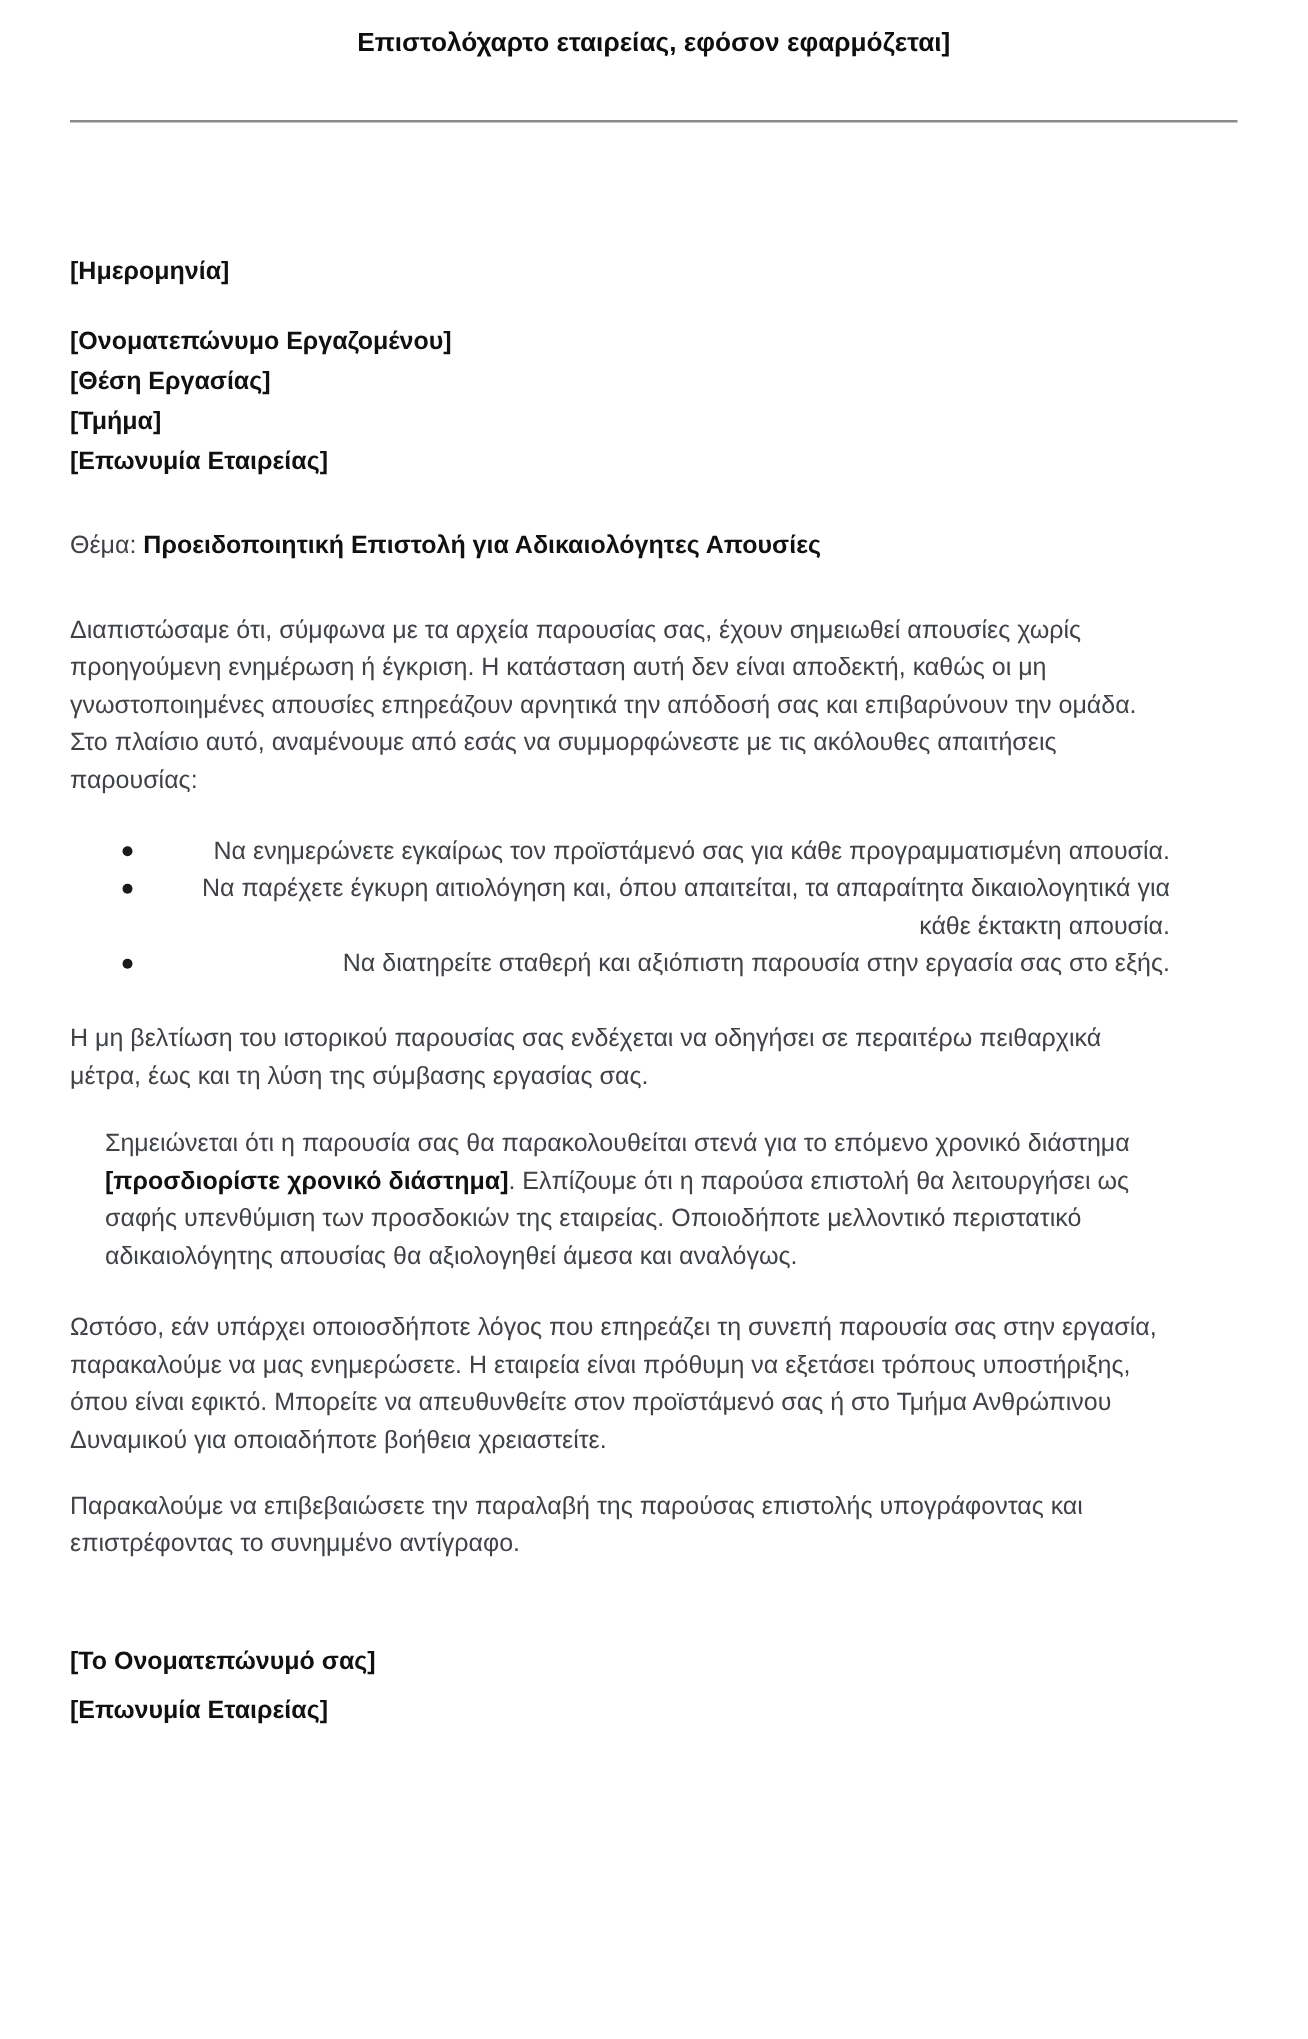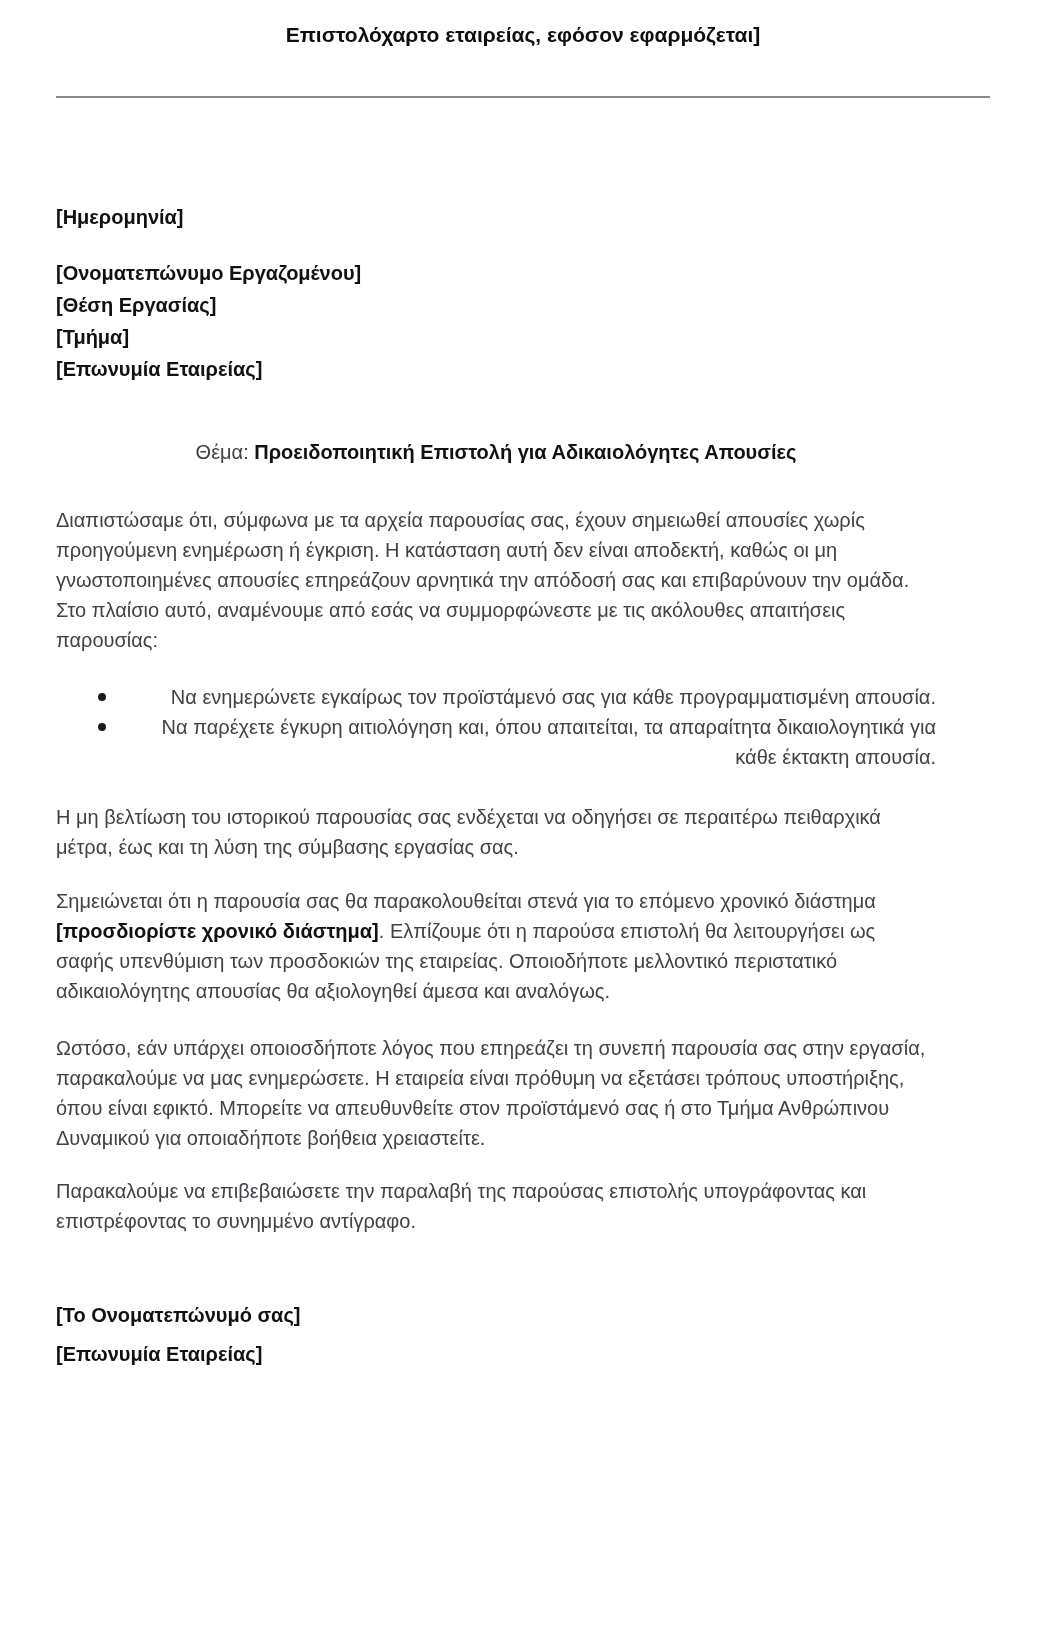"Θέμα: Προειδοποιητική Επιστολή για" .subject-line { margin-top: 52px -> 36px; text-align: center -> none }
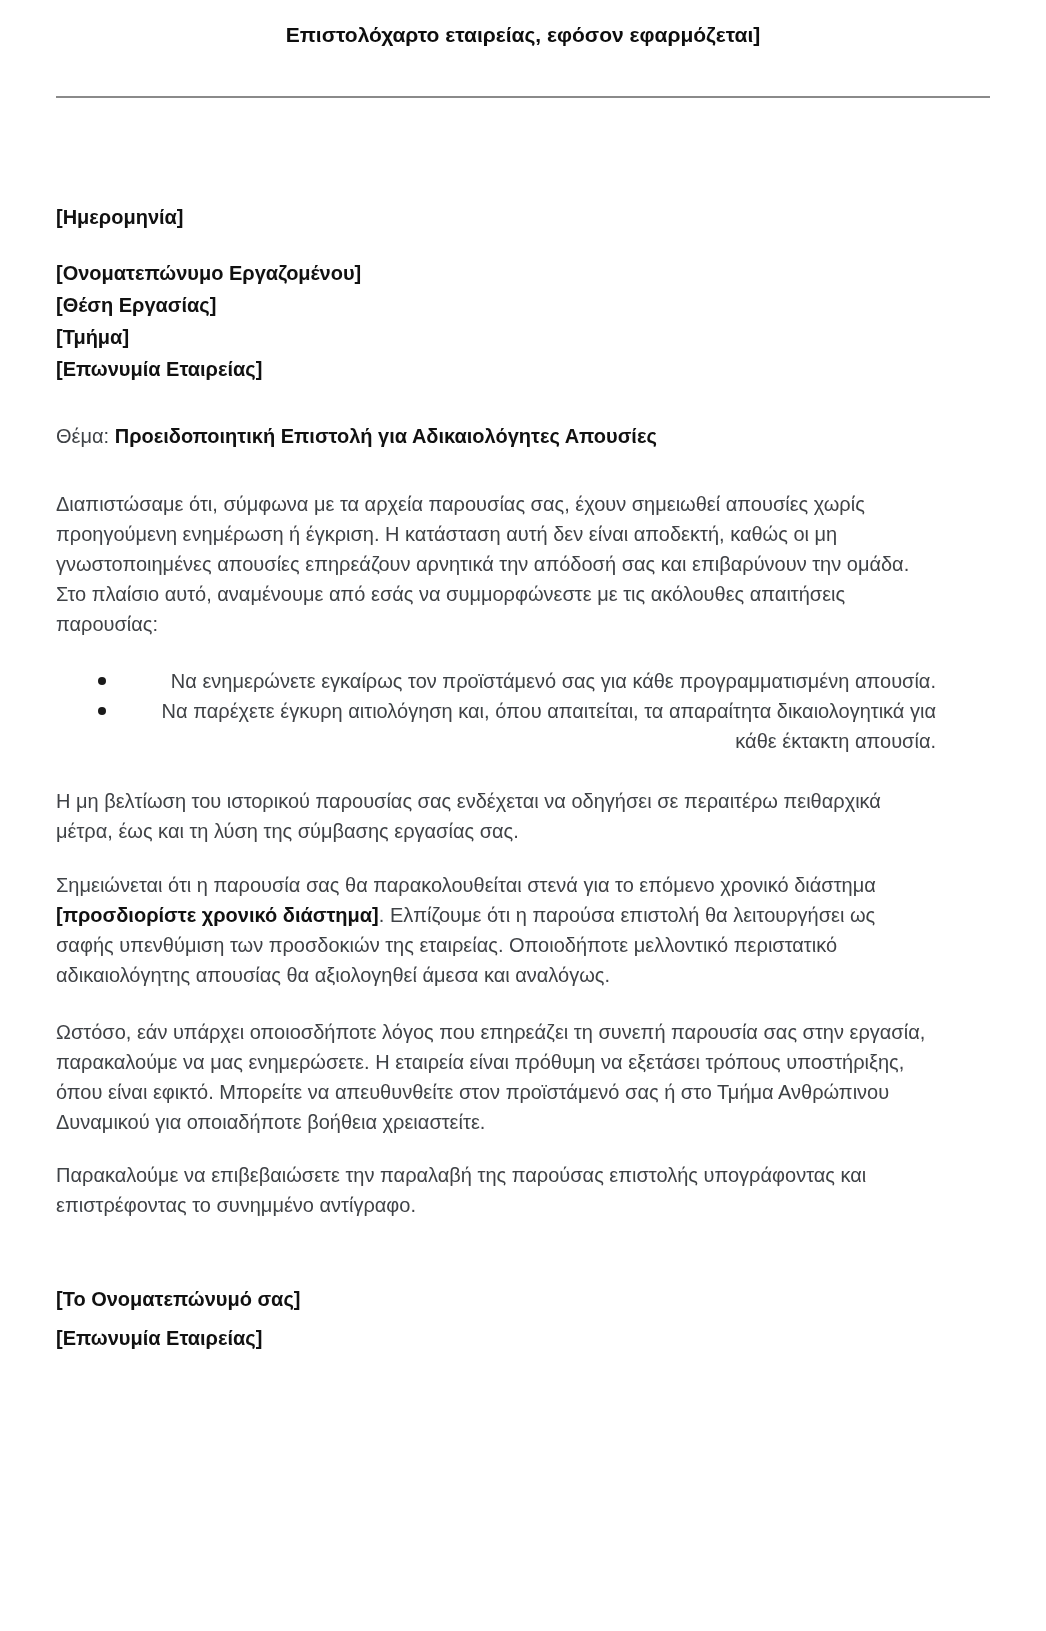"Να διατηρείτε σταθερή και αξιόπιστη" li { html: none -> <li><span></span><span>Να διατηρείτε σταθερή και αξιόπιστη παρουσία στην εργασία σας στο εξής.</span></li> }
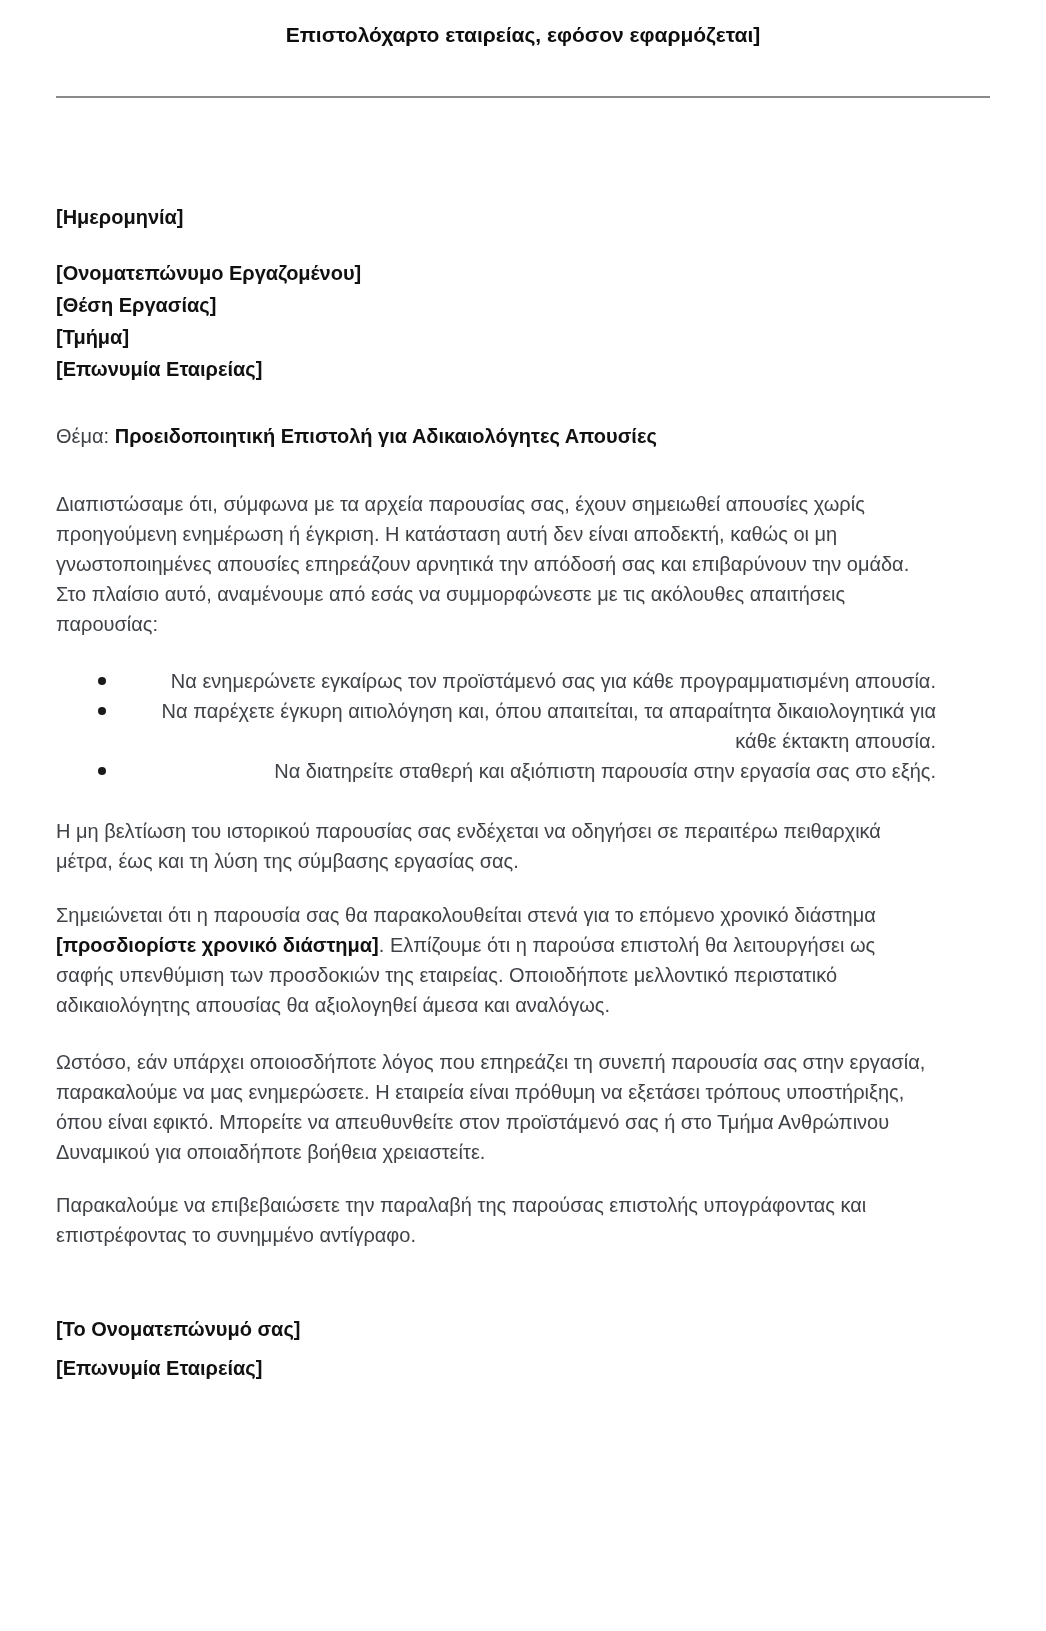"Σημειώνεται ότι η παρουσία σας" .para-monitoring { margin-left: none -> 28px }
